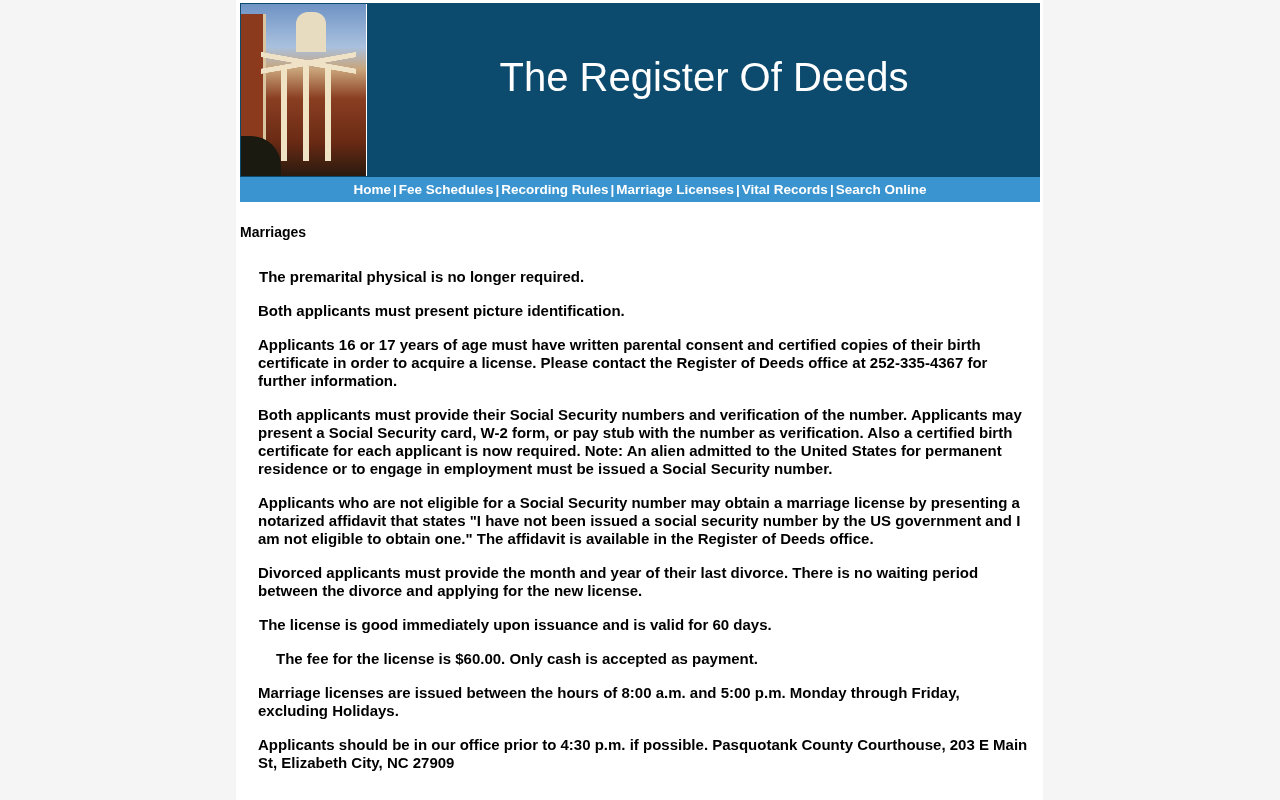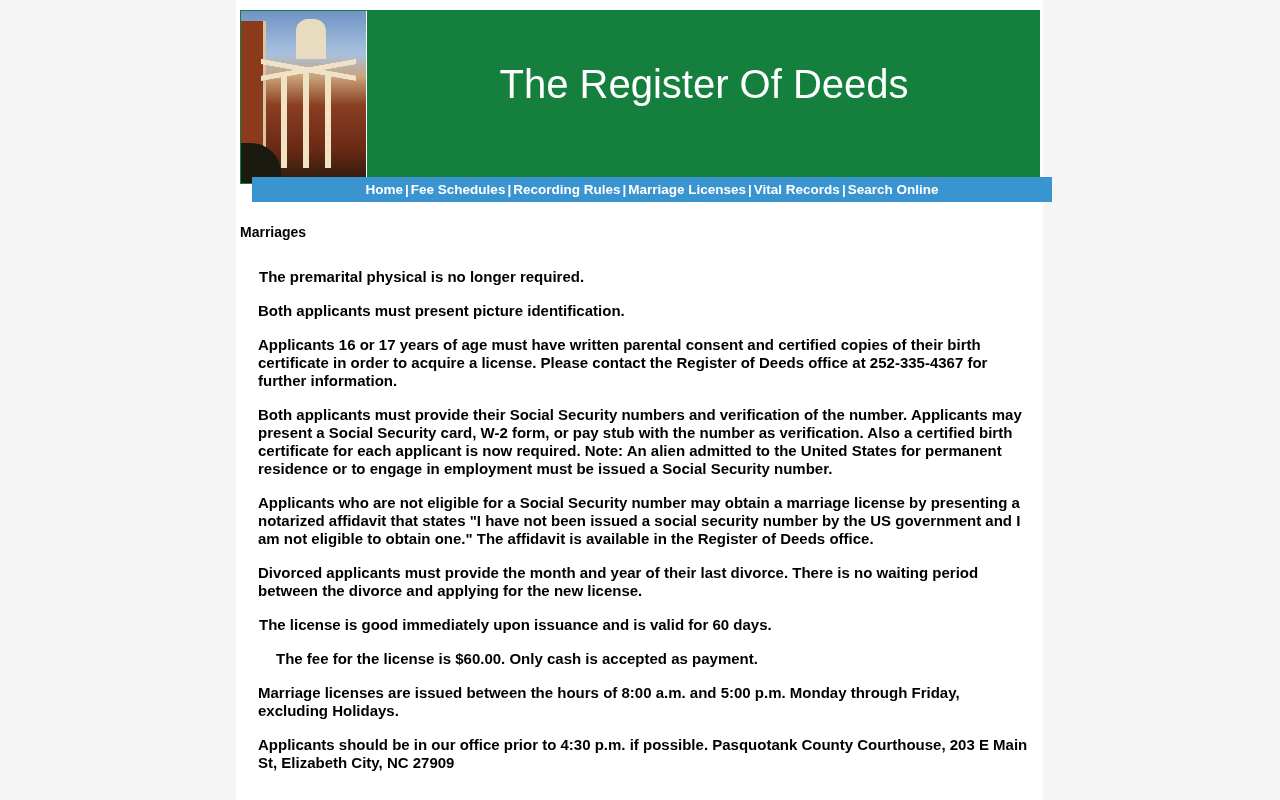"The Register Of Deeds" .header { background: #15803d -> #0c4a6e; top: 10px -> 3px }
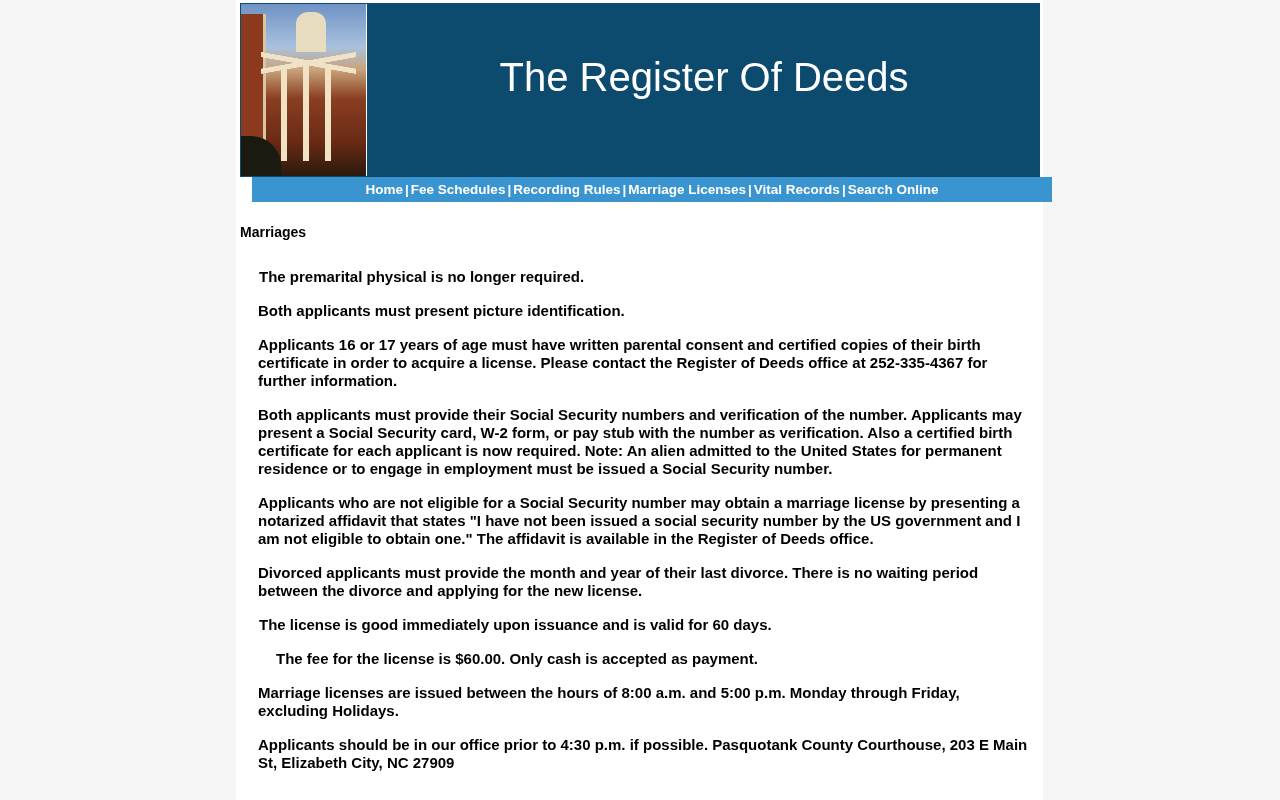"Home | Fee Schedules |" .nav { margin-left: 12px -> none }
